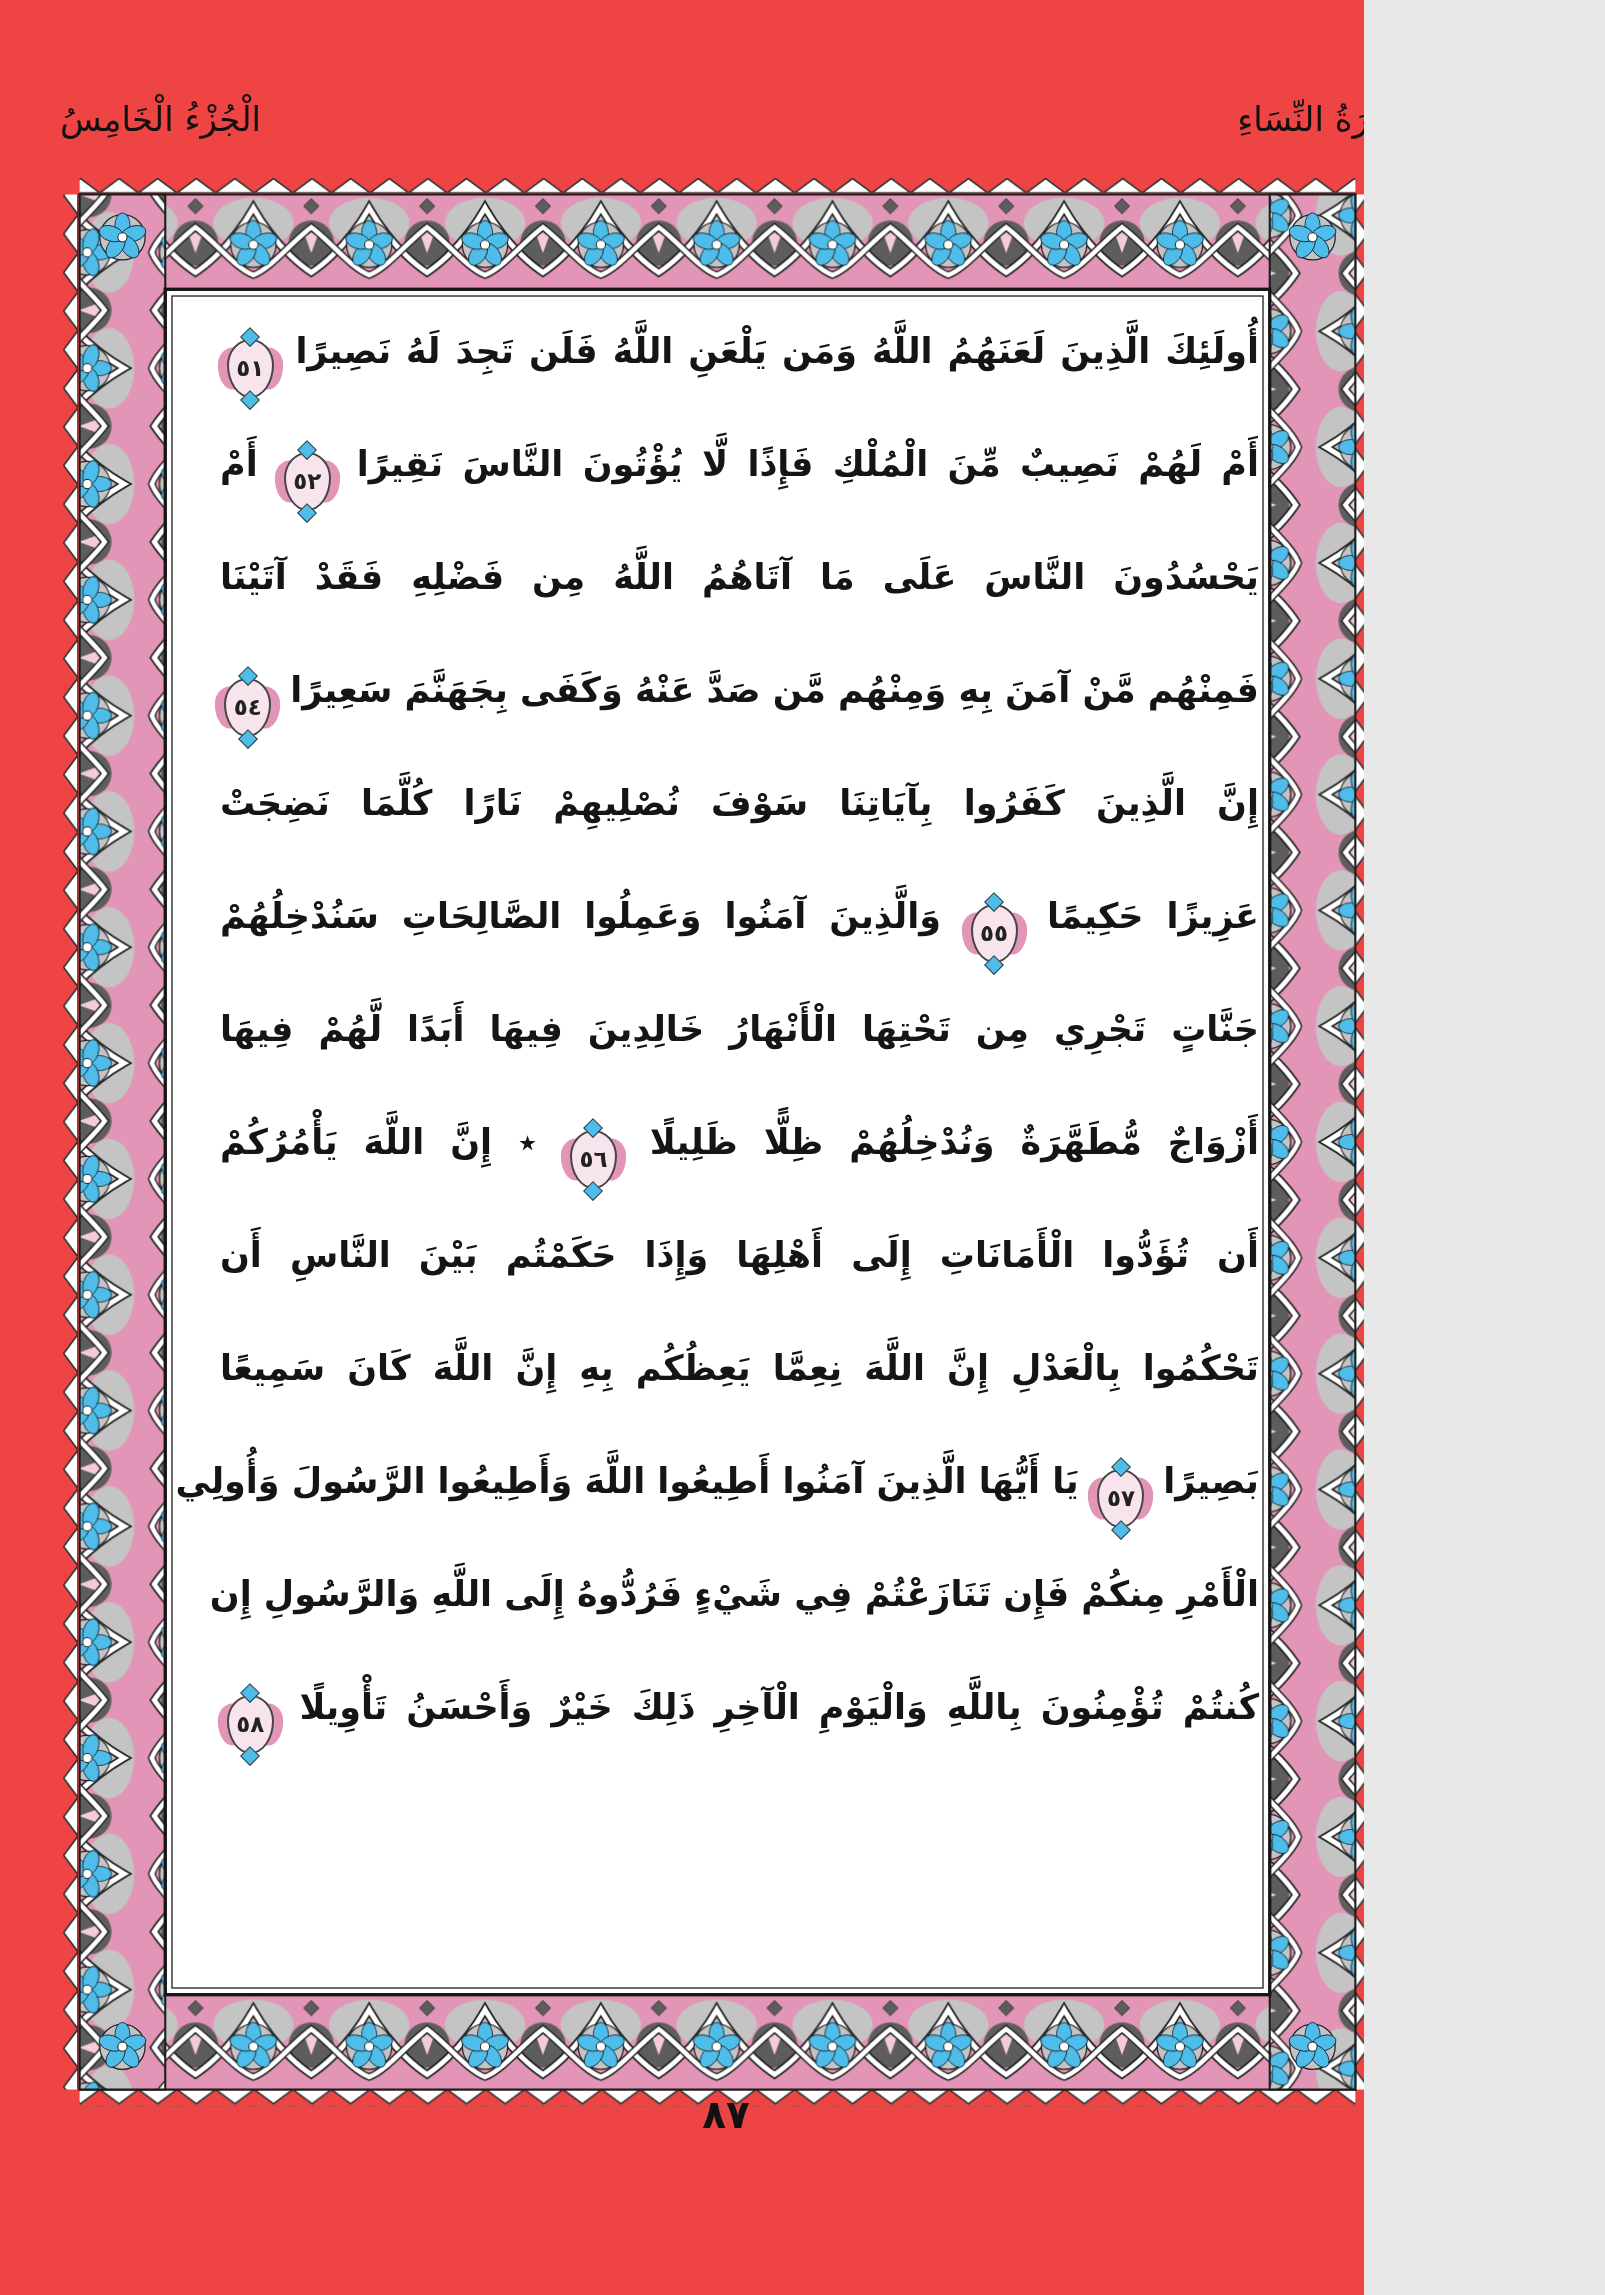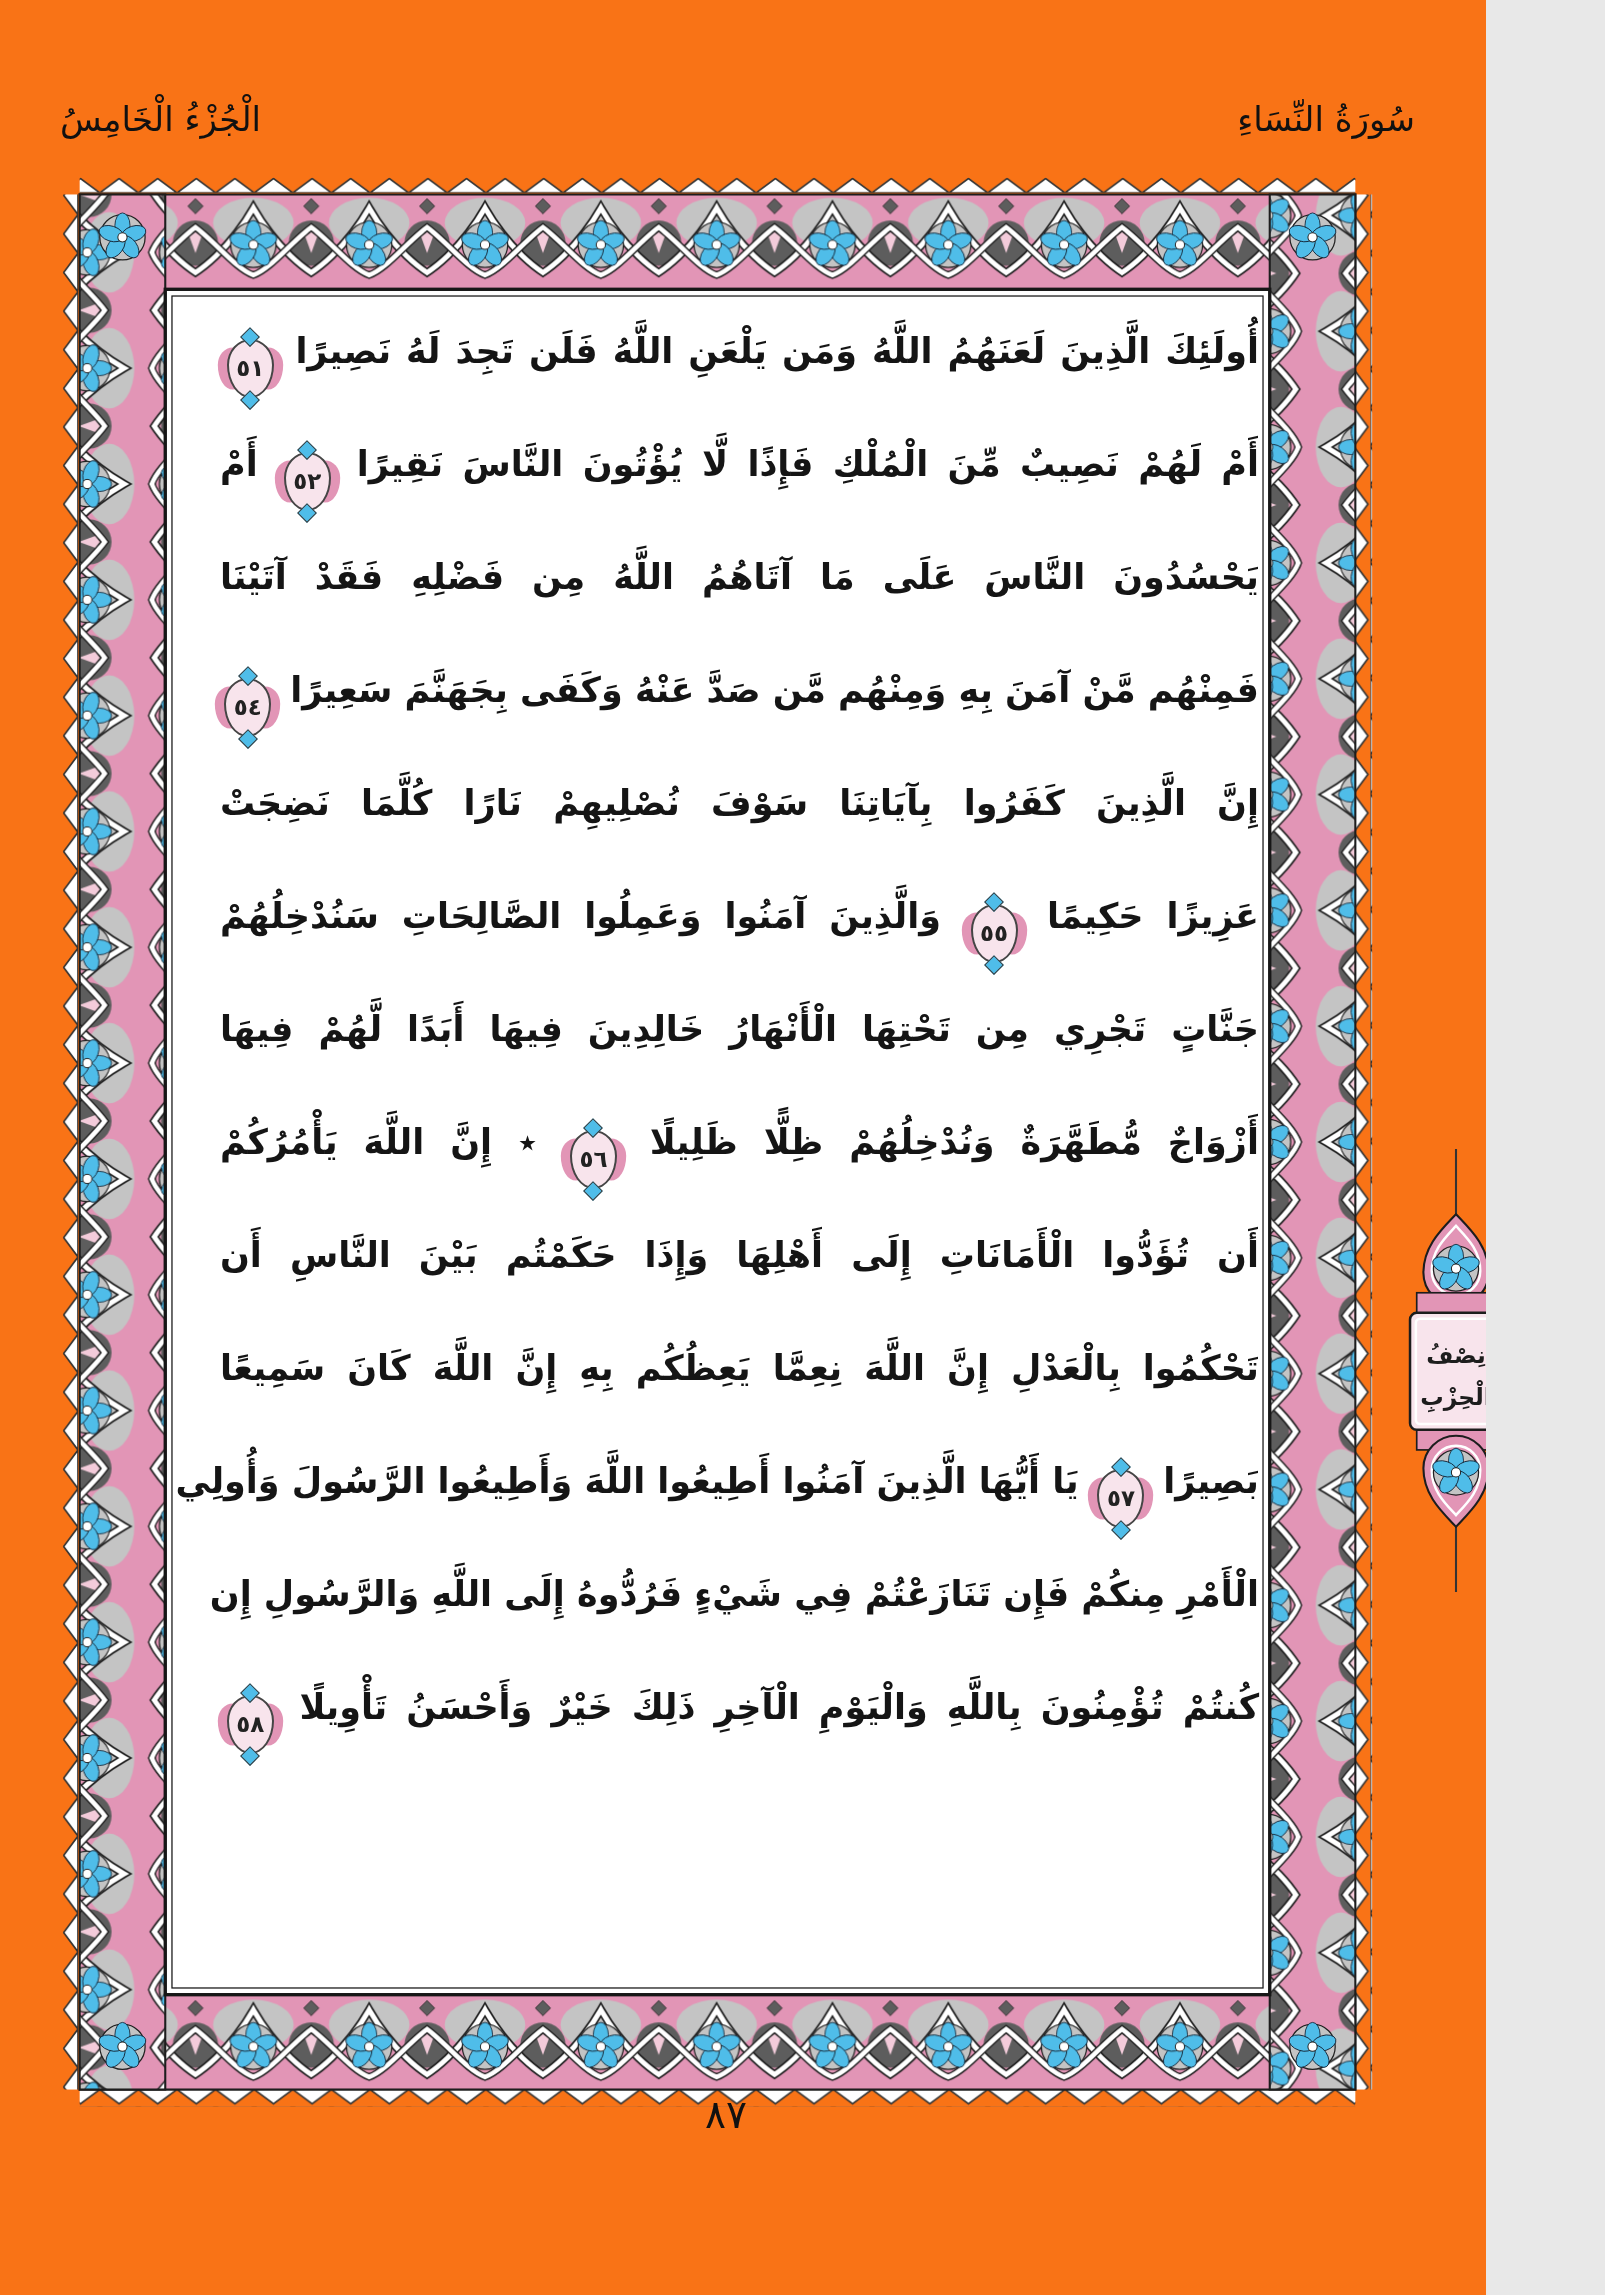"الْجُزْءُ الْخَامِسُ" .page { background: #f97316 -> #ef4444; width: 1486px -> 1364px }
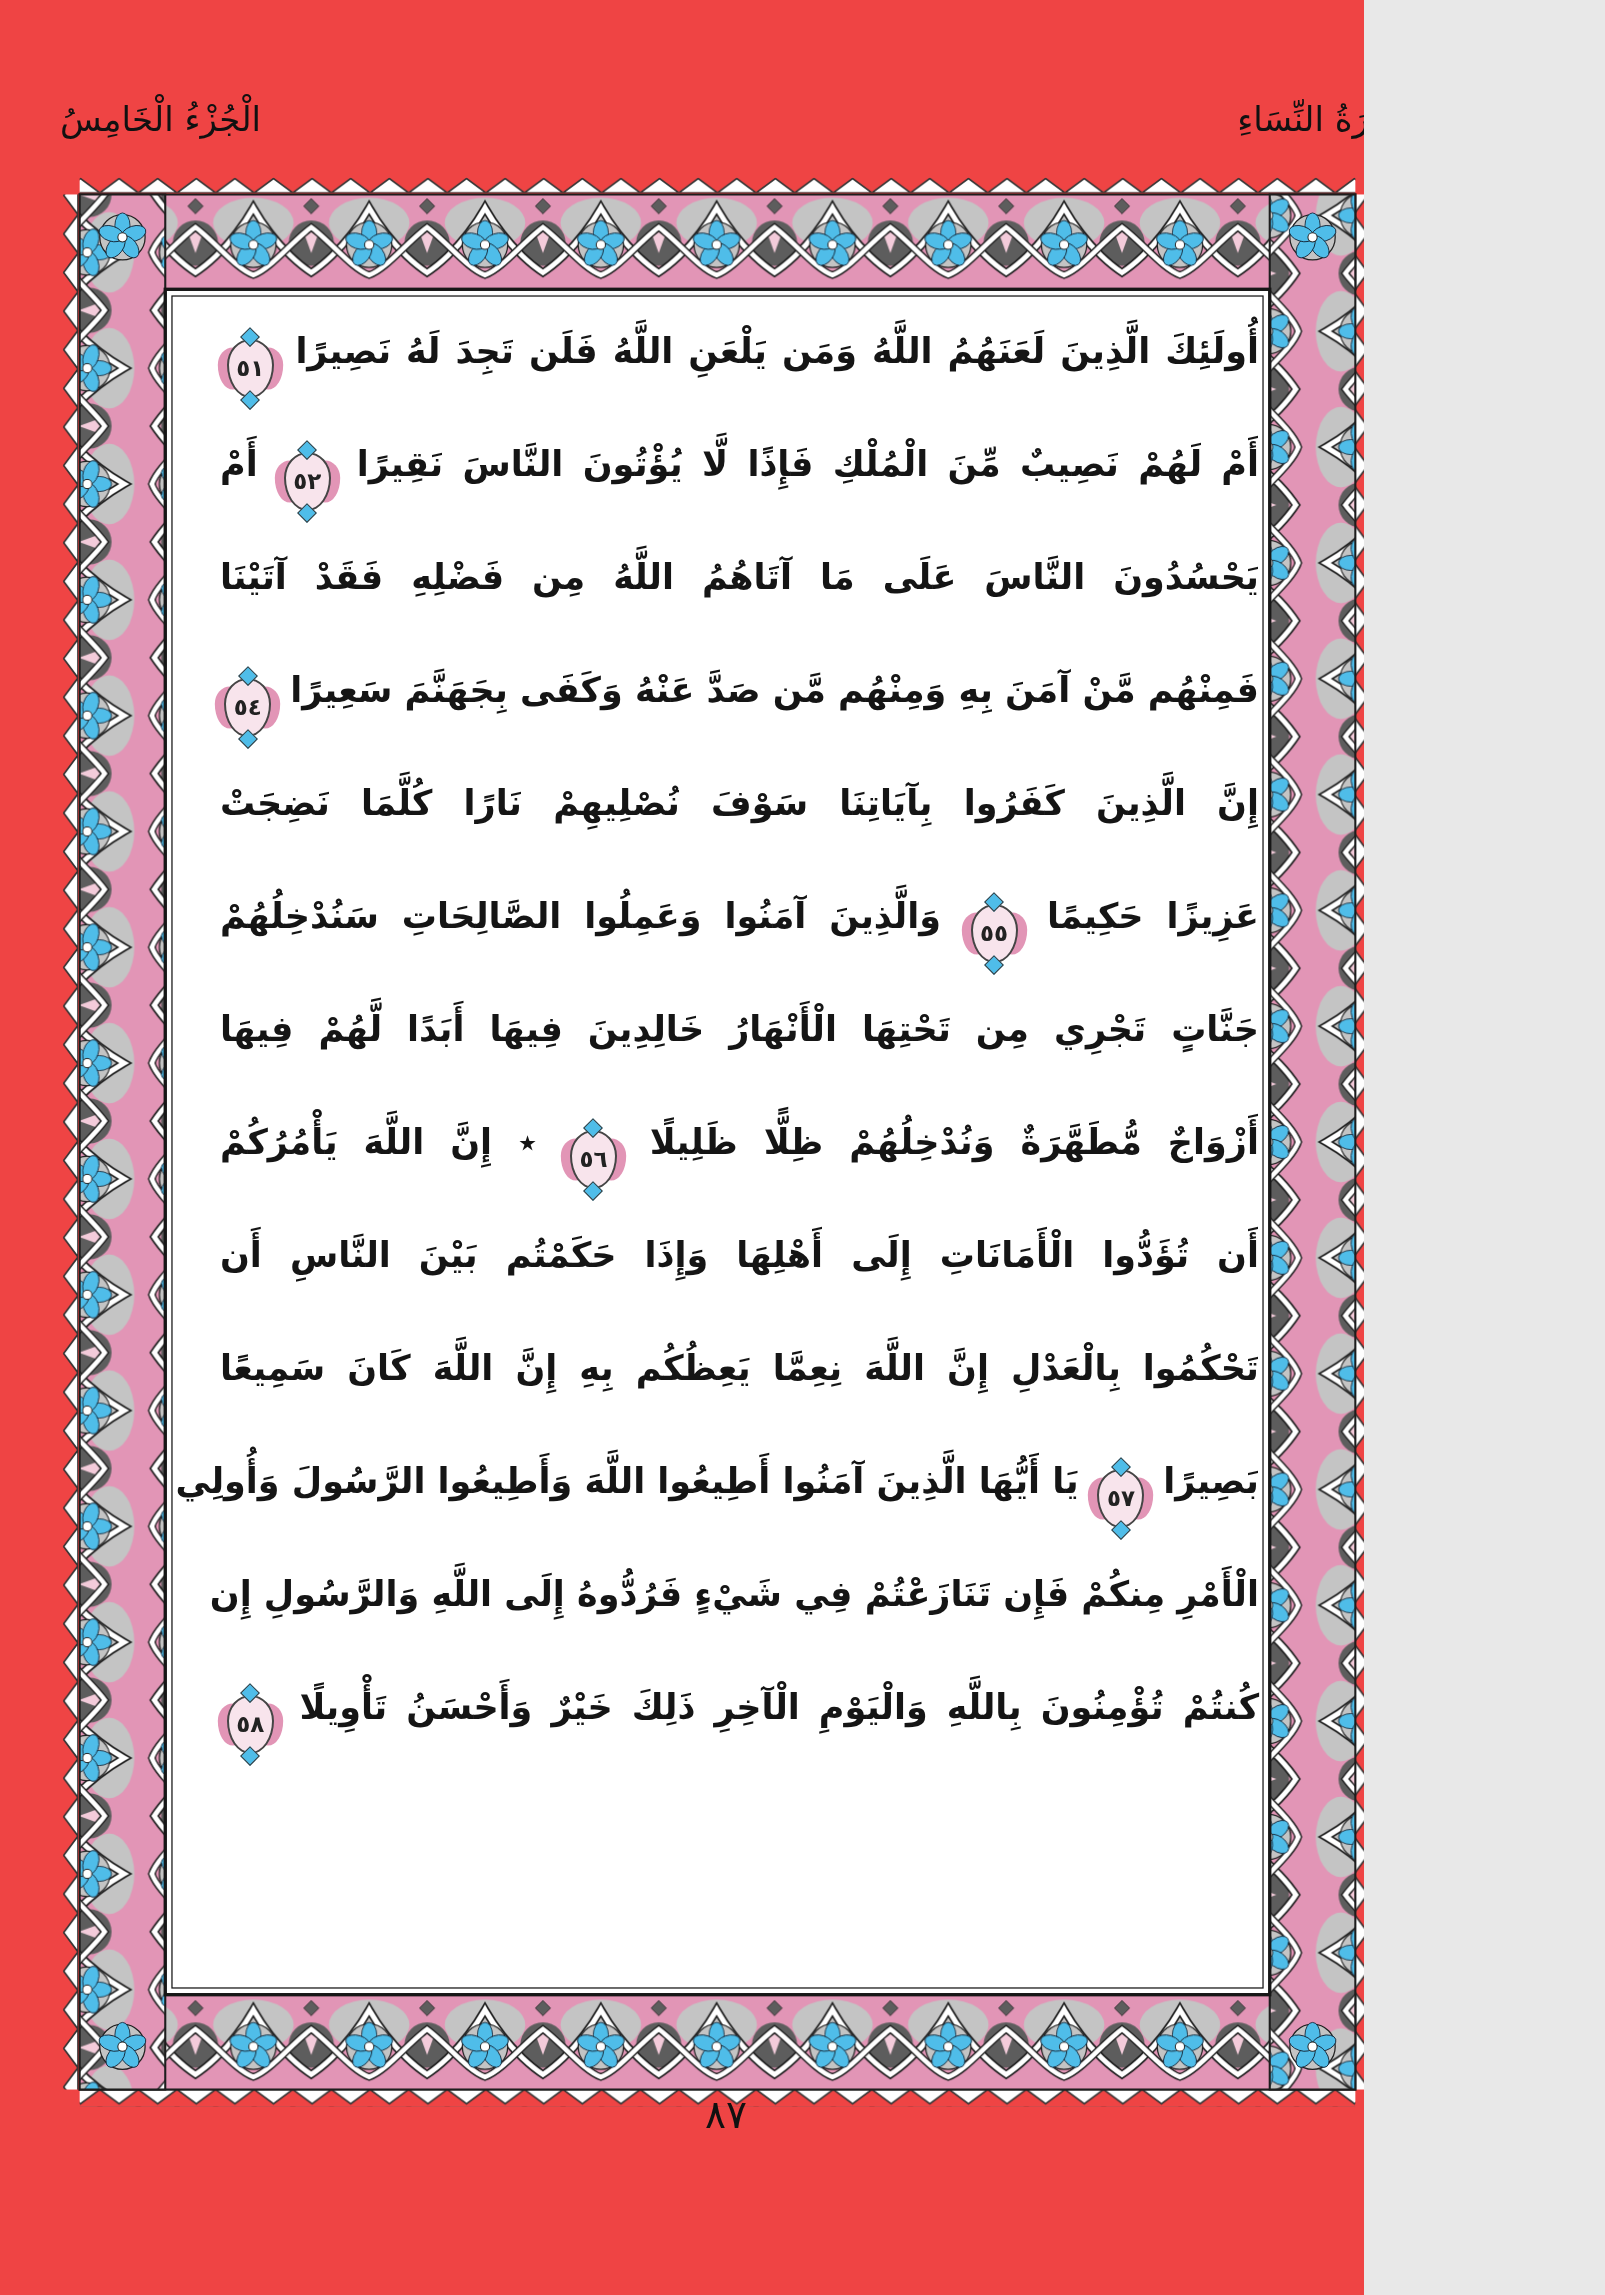"٨٧" .page-number { font-weight: 400 -> 700 }
